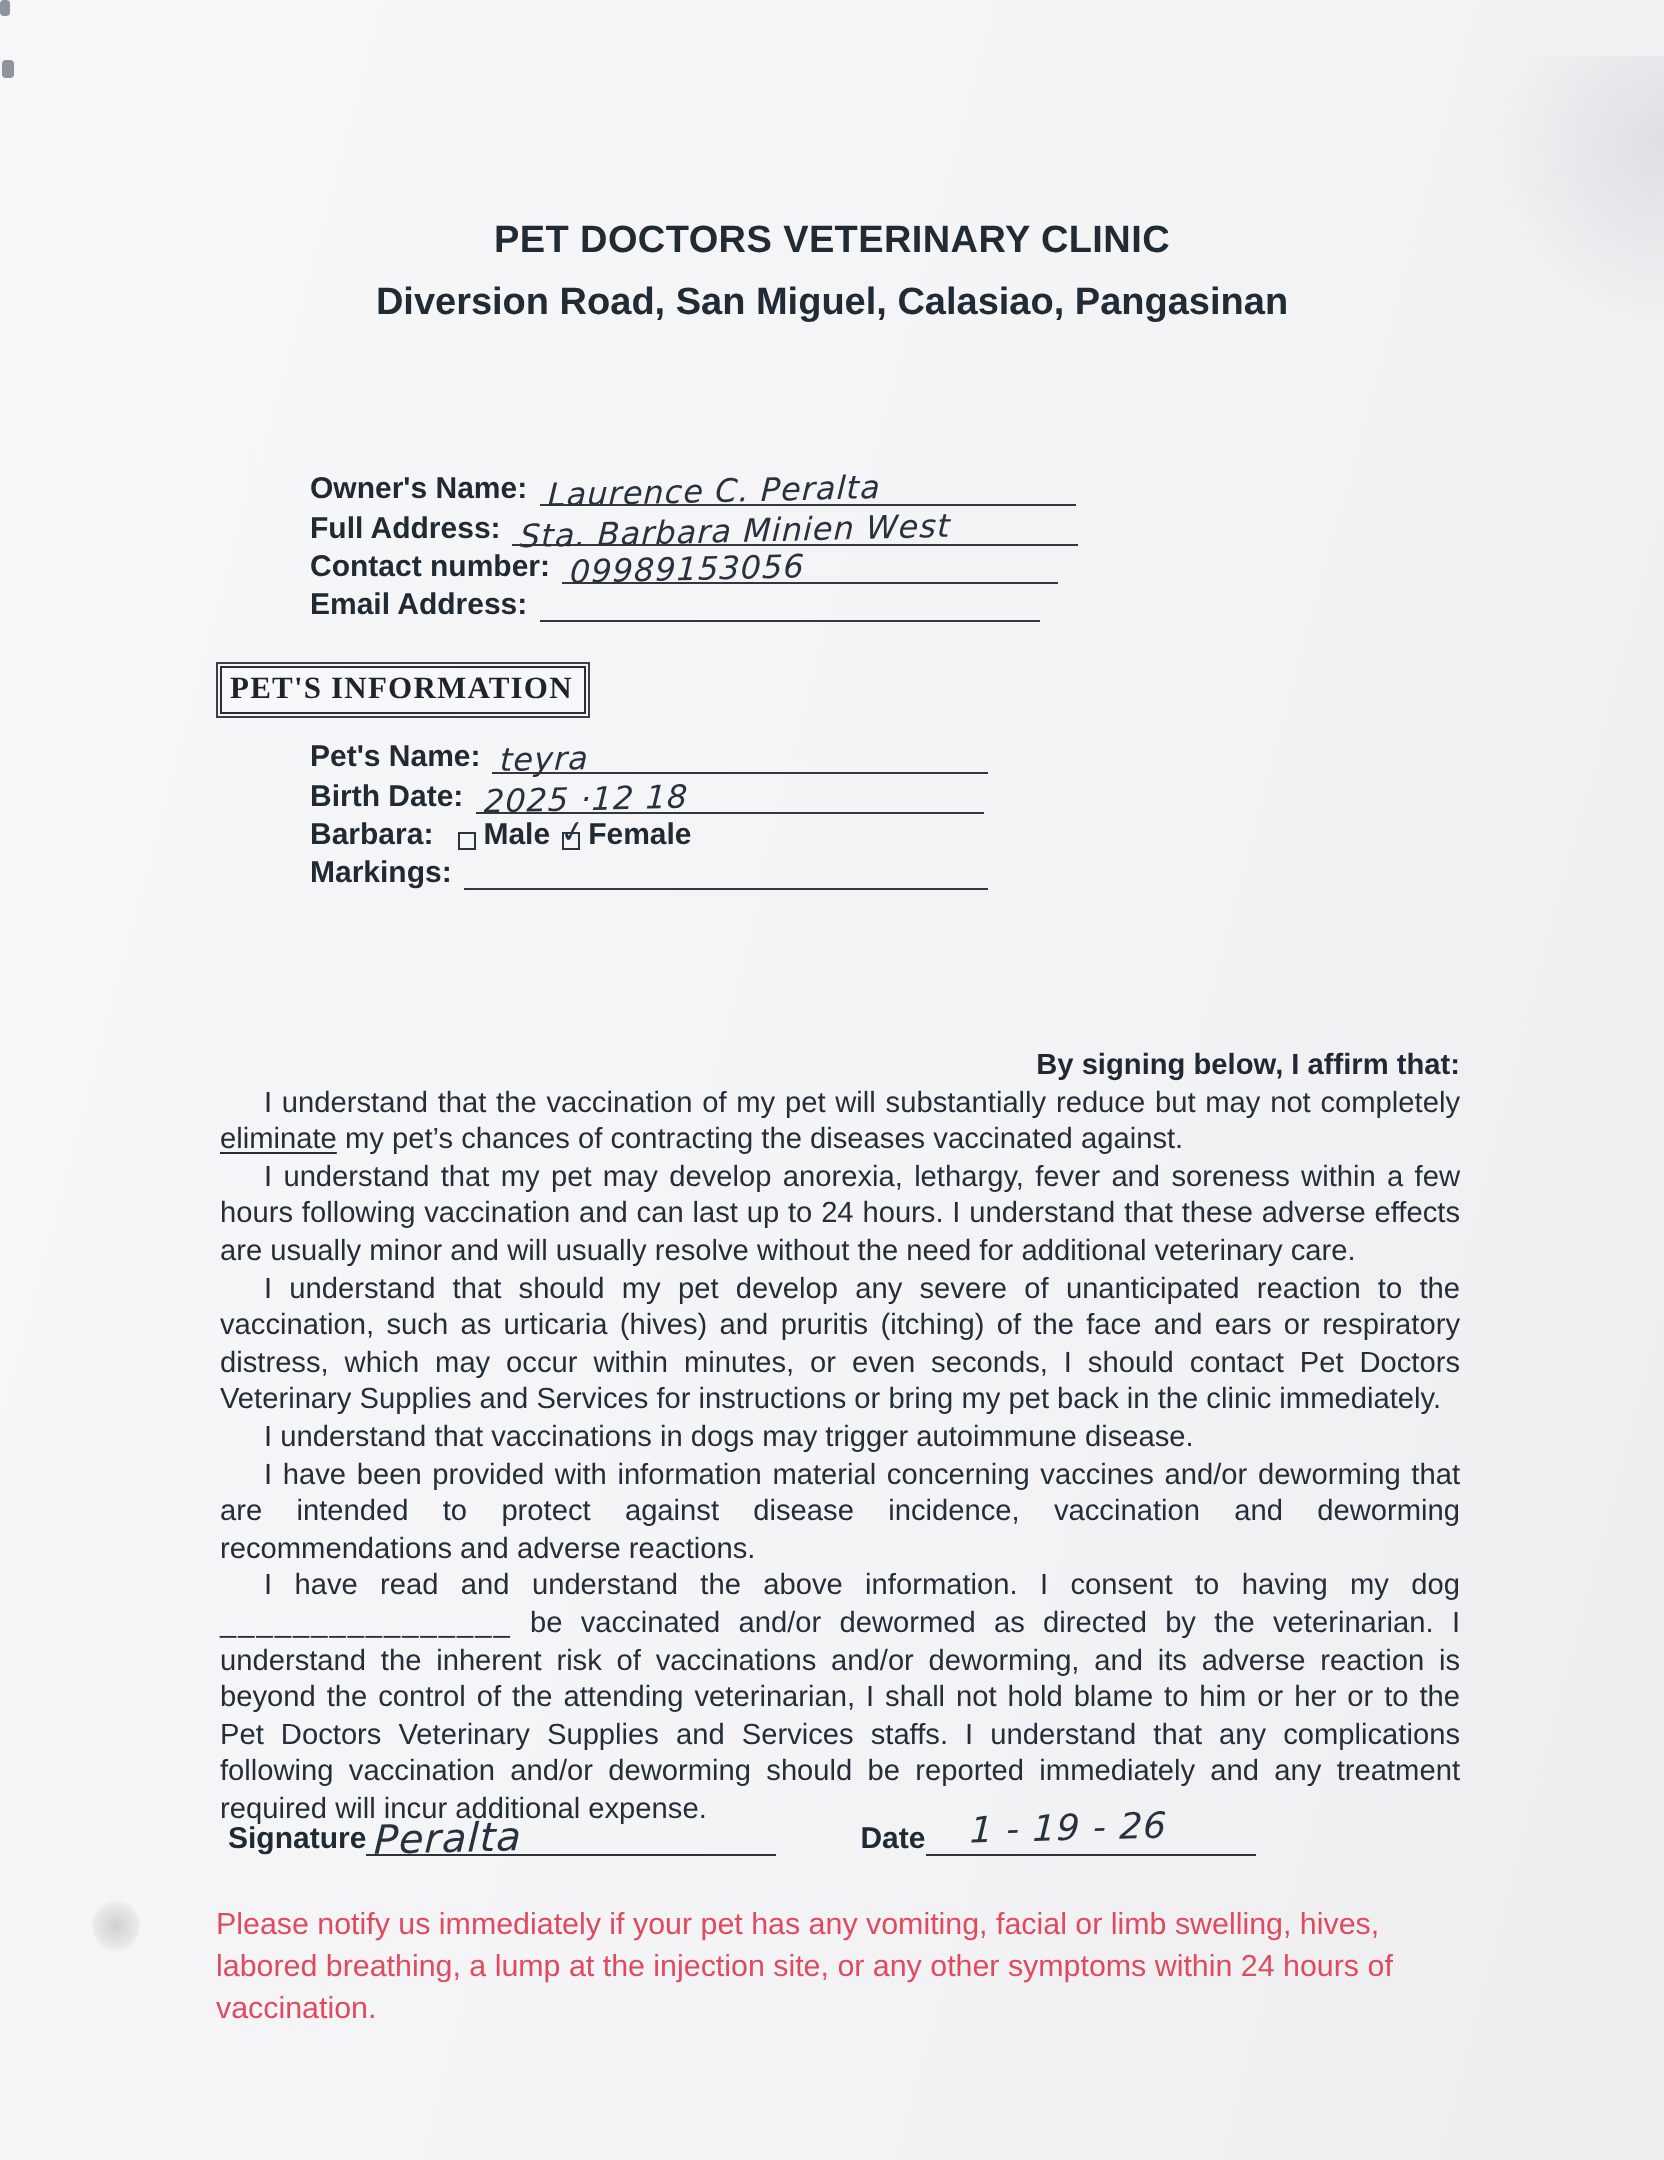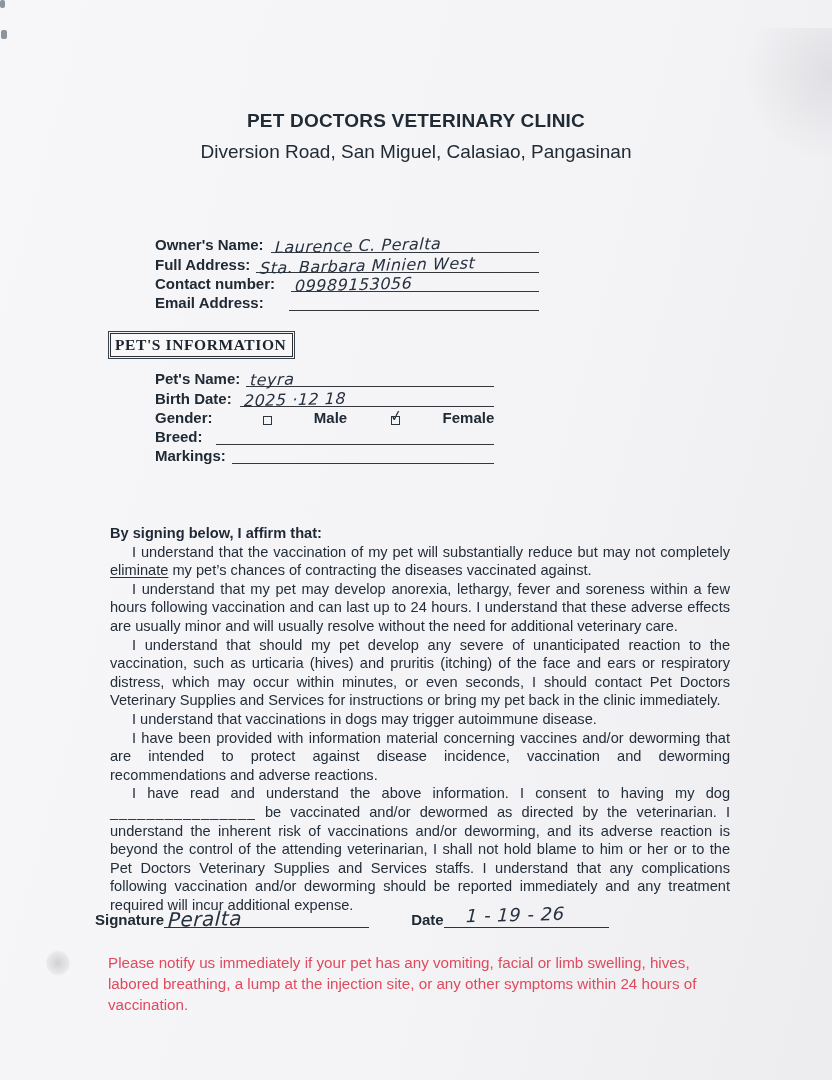"Diversion Road, San Miguel, Calasiao," .doc-subtitle { font-weight: normal -> bold }
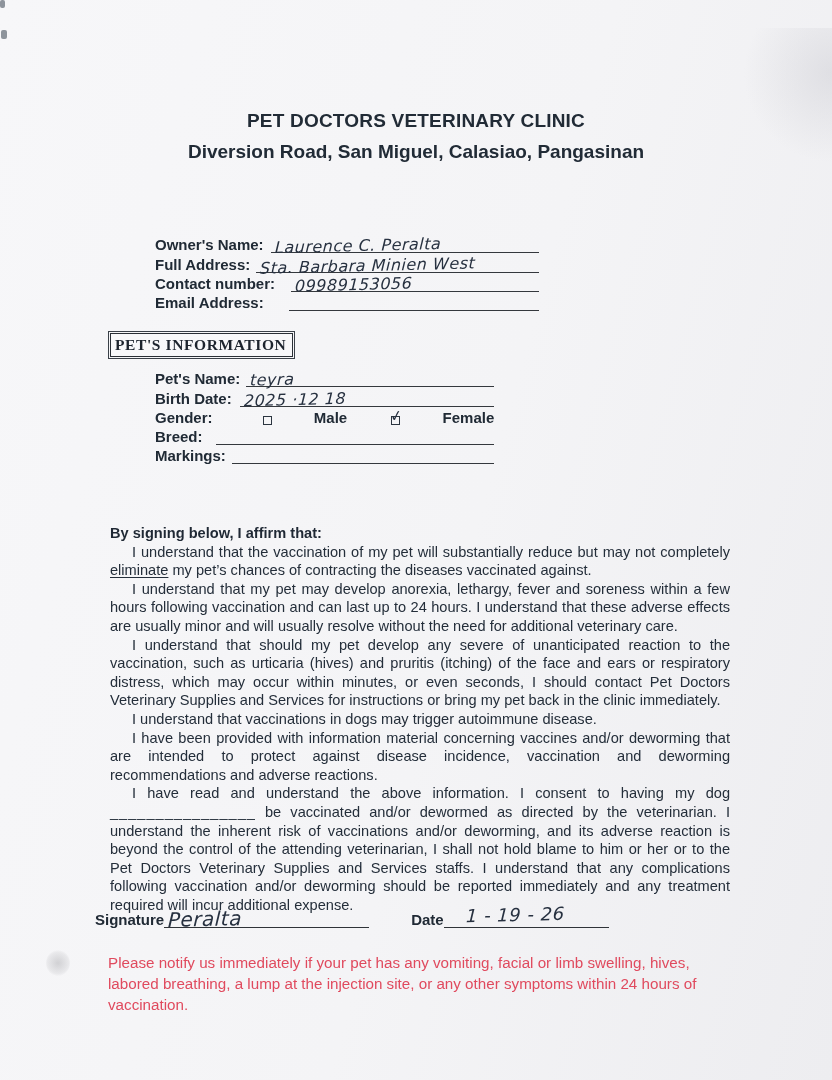"Owner's Name:" .field-row { justify-content: space-between -> none }
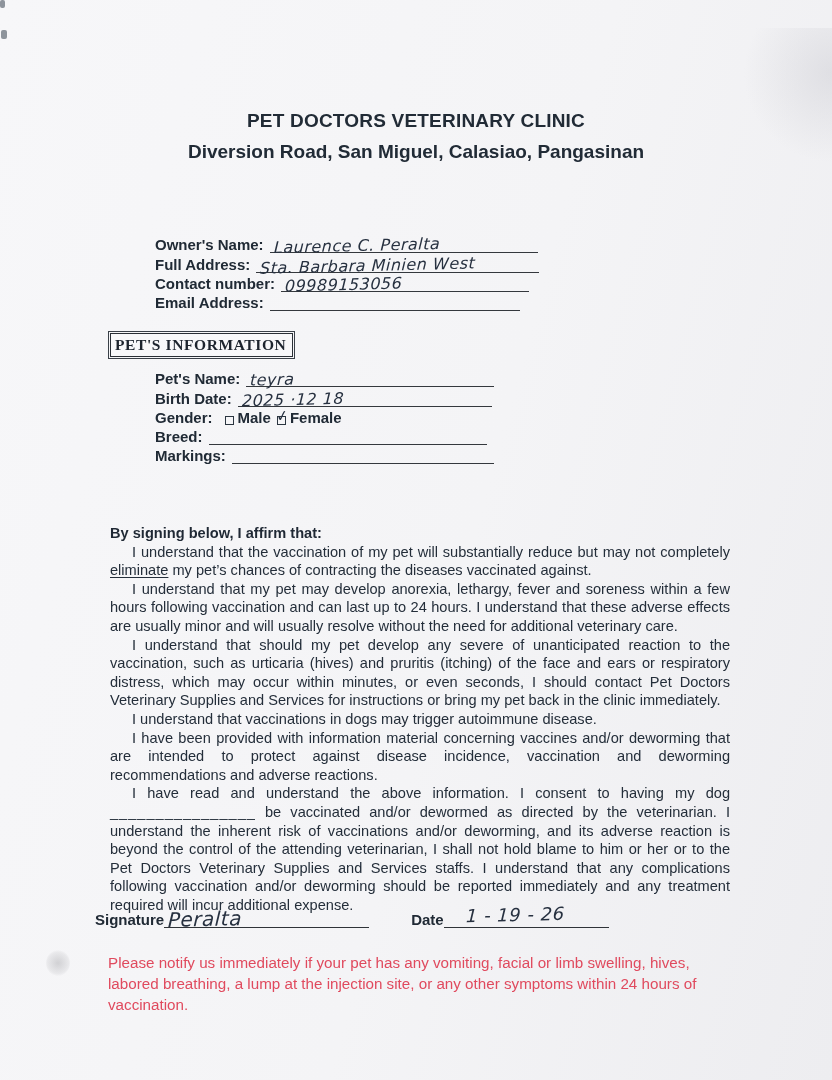"Gender:" span.field-label { text: Gender -> Barbara }
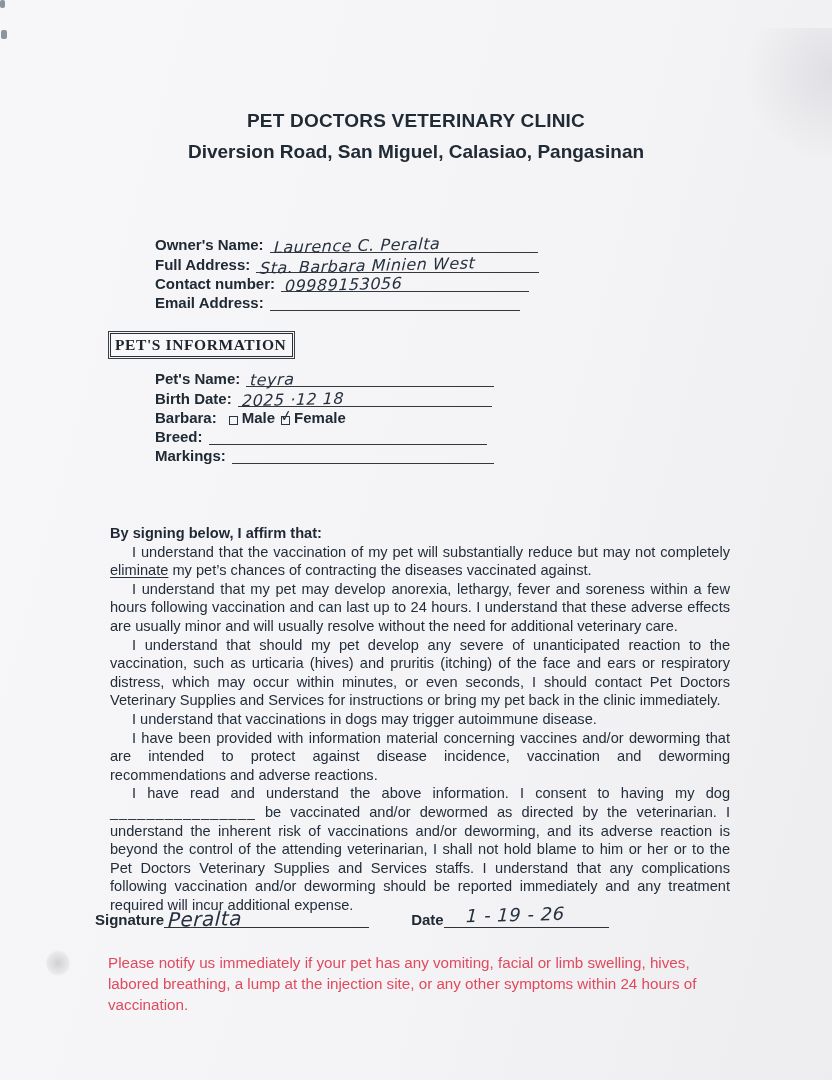"Breed:" div.field-row { html: <div> <span>Breed:</span> <span> <span></span> </span> </div> -> none }
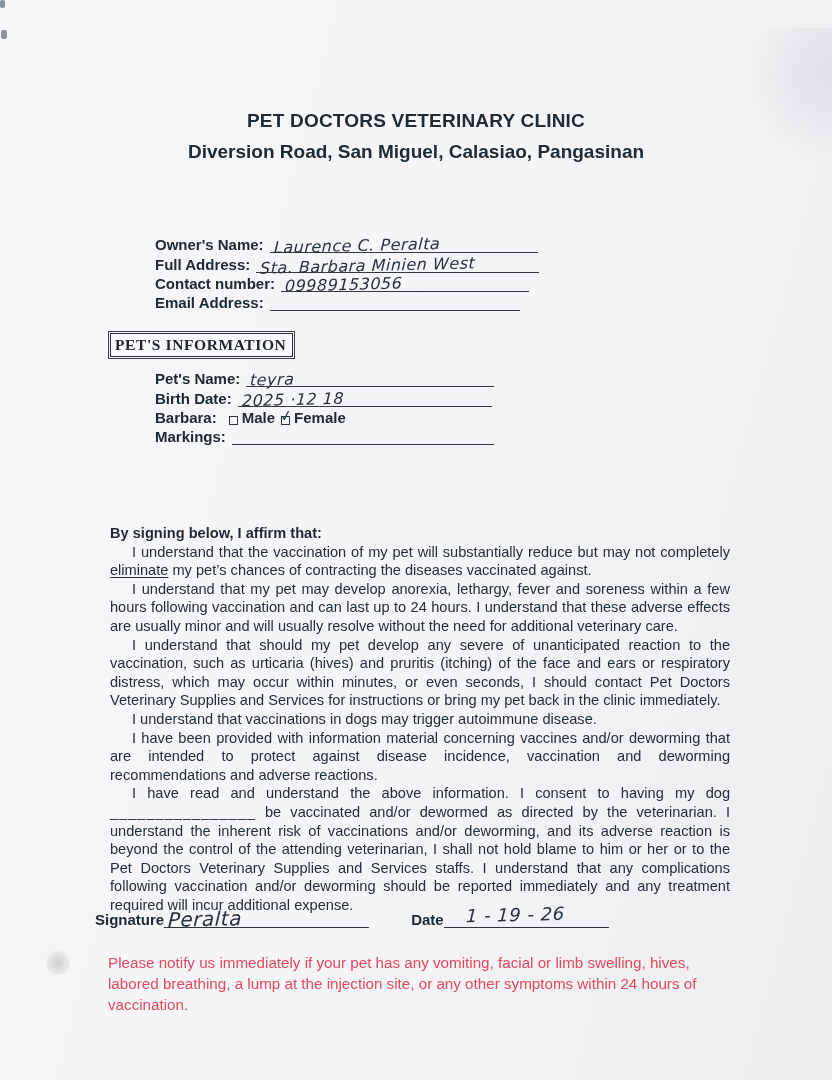"By signing below, I affirm" .consent-heading { text-align: none -> right }
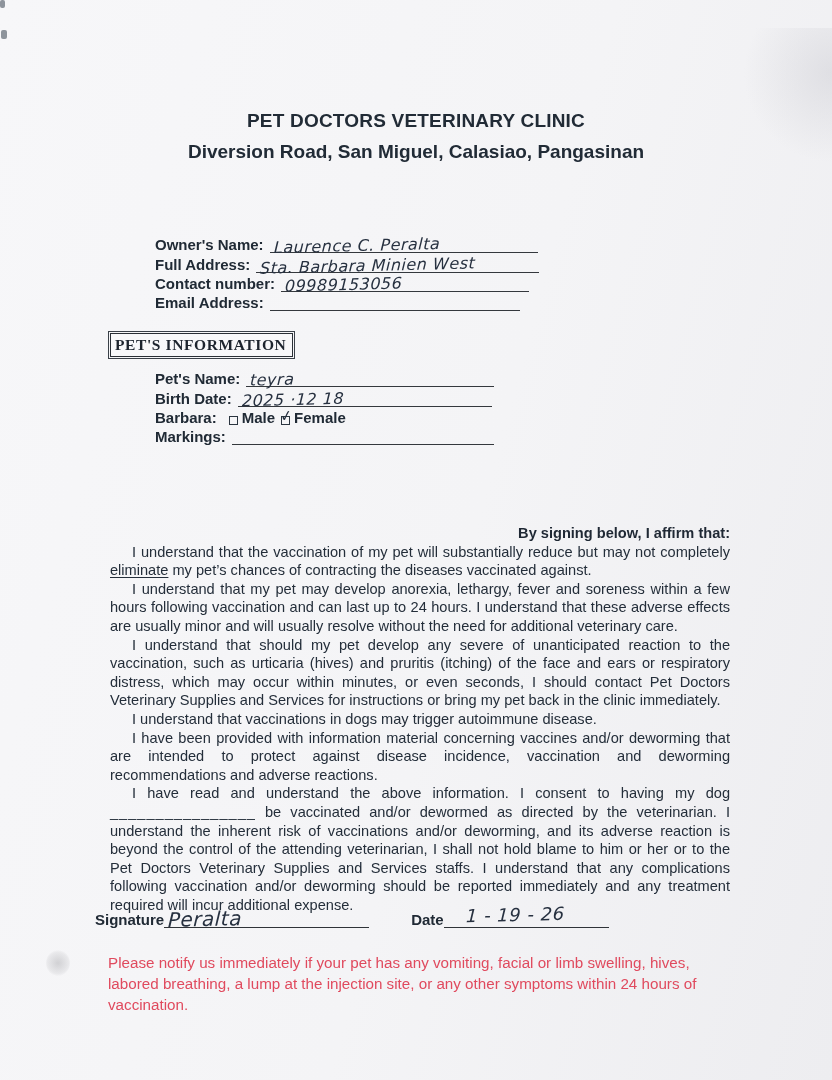"Signature" .sig-row { left: 95px -> 114px }
